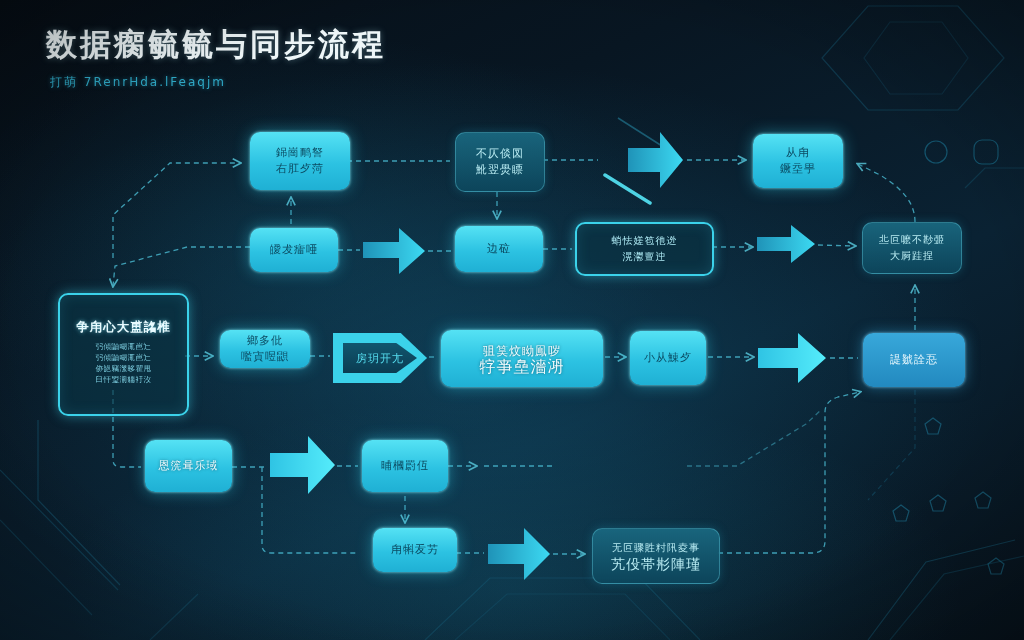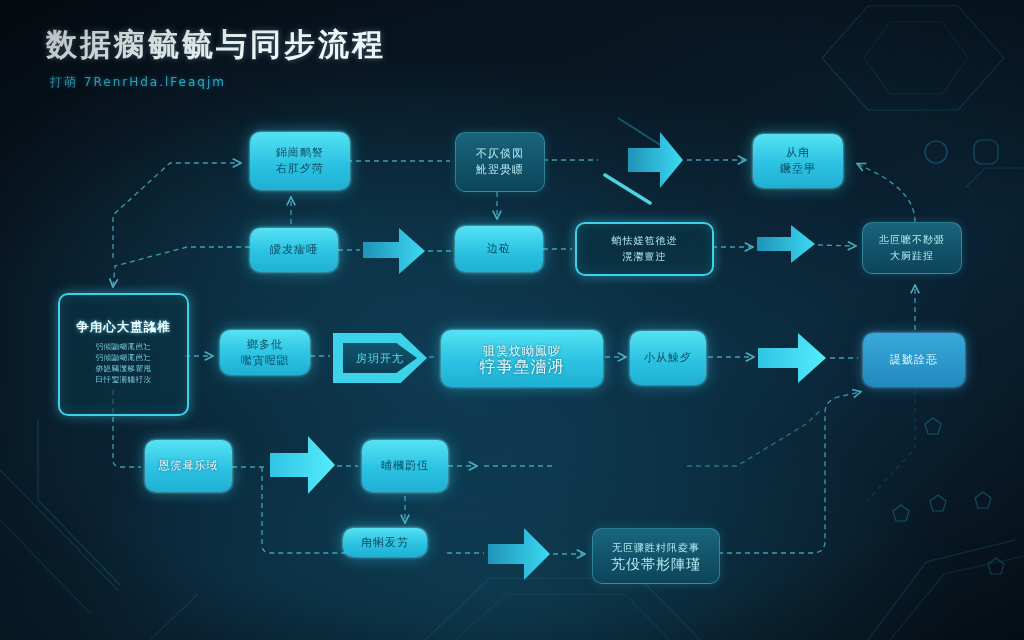"鄉多仳" div.node { height: 45px -> 38px }
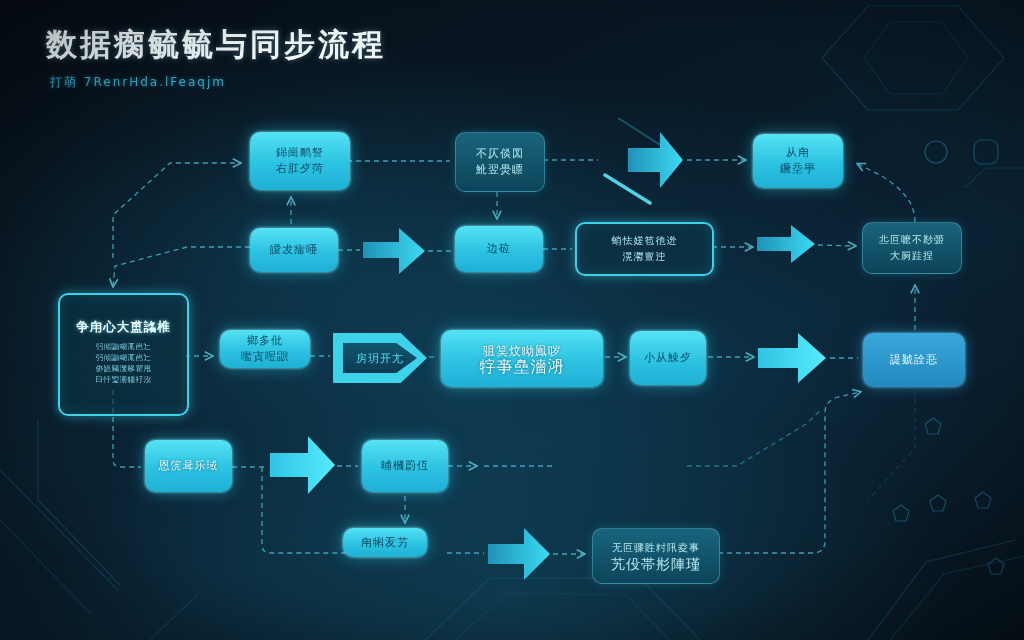"甪犐叐艻" div.node { height: 29px -> 44px; left: 343px -> 373px }
